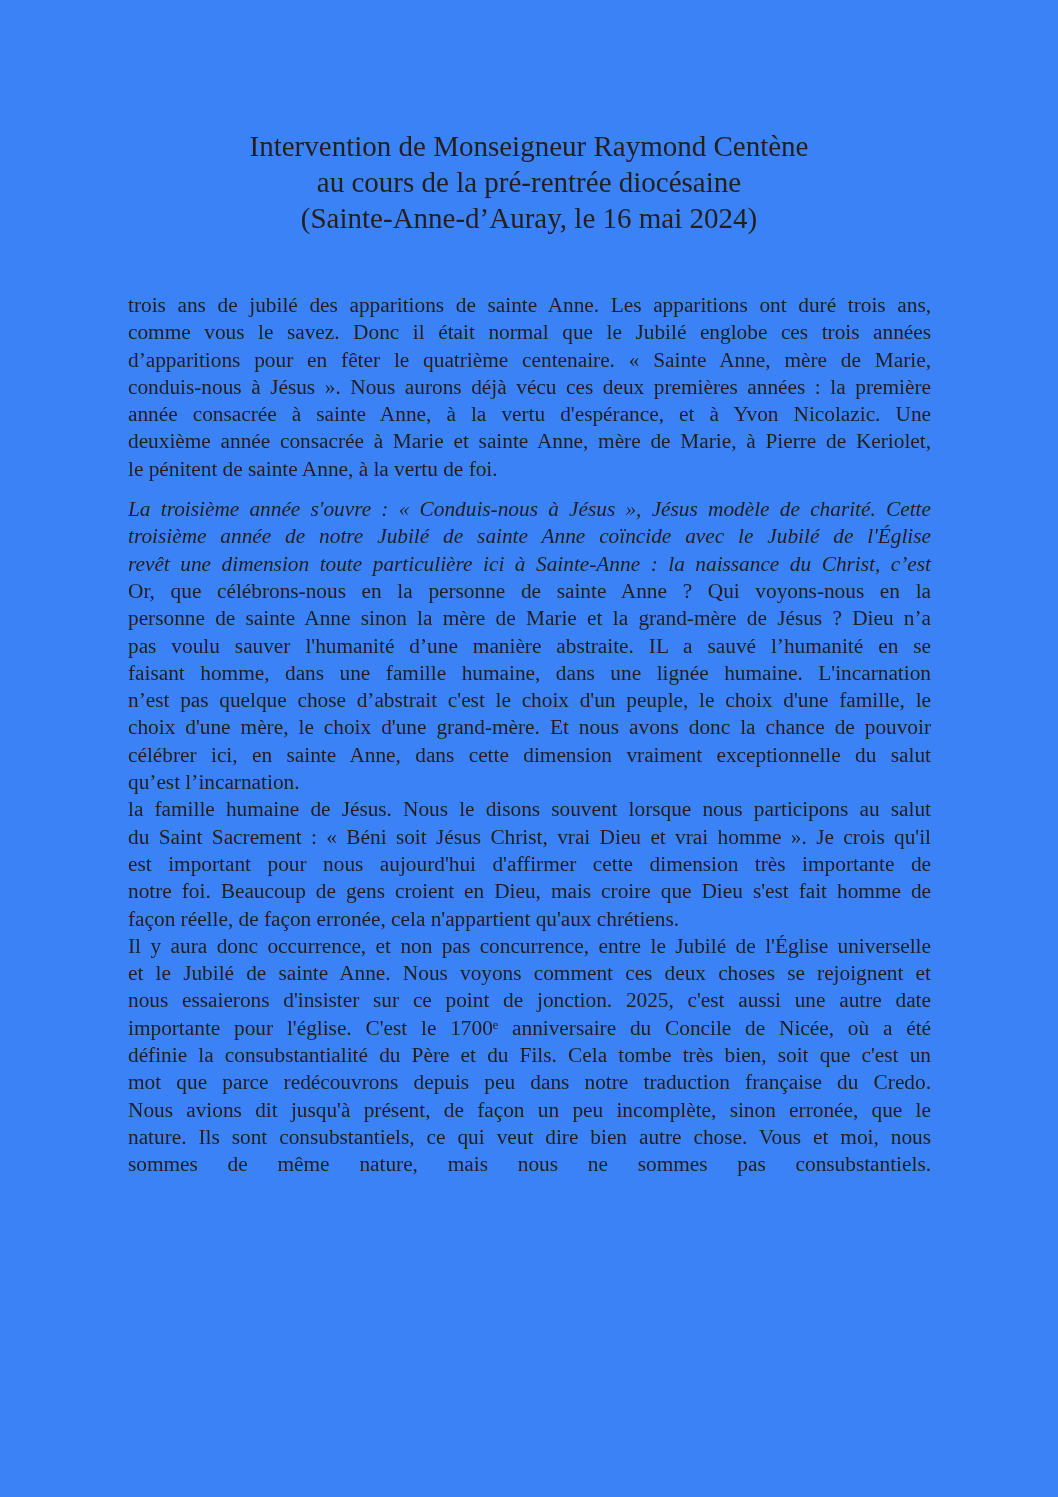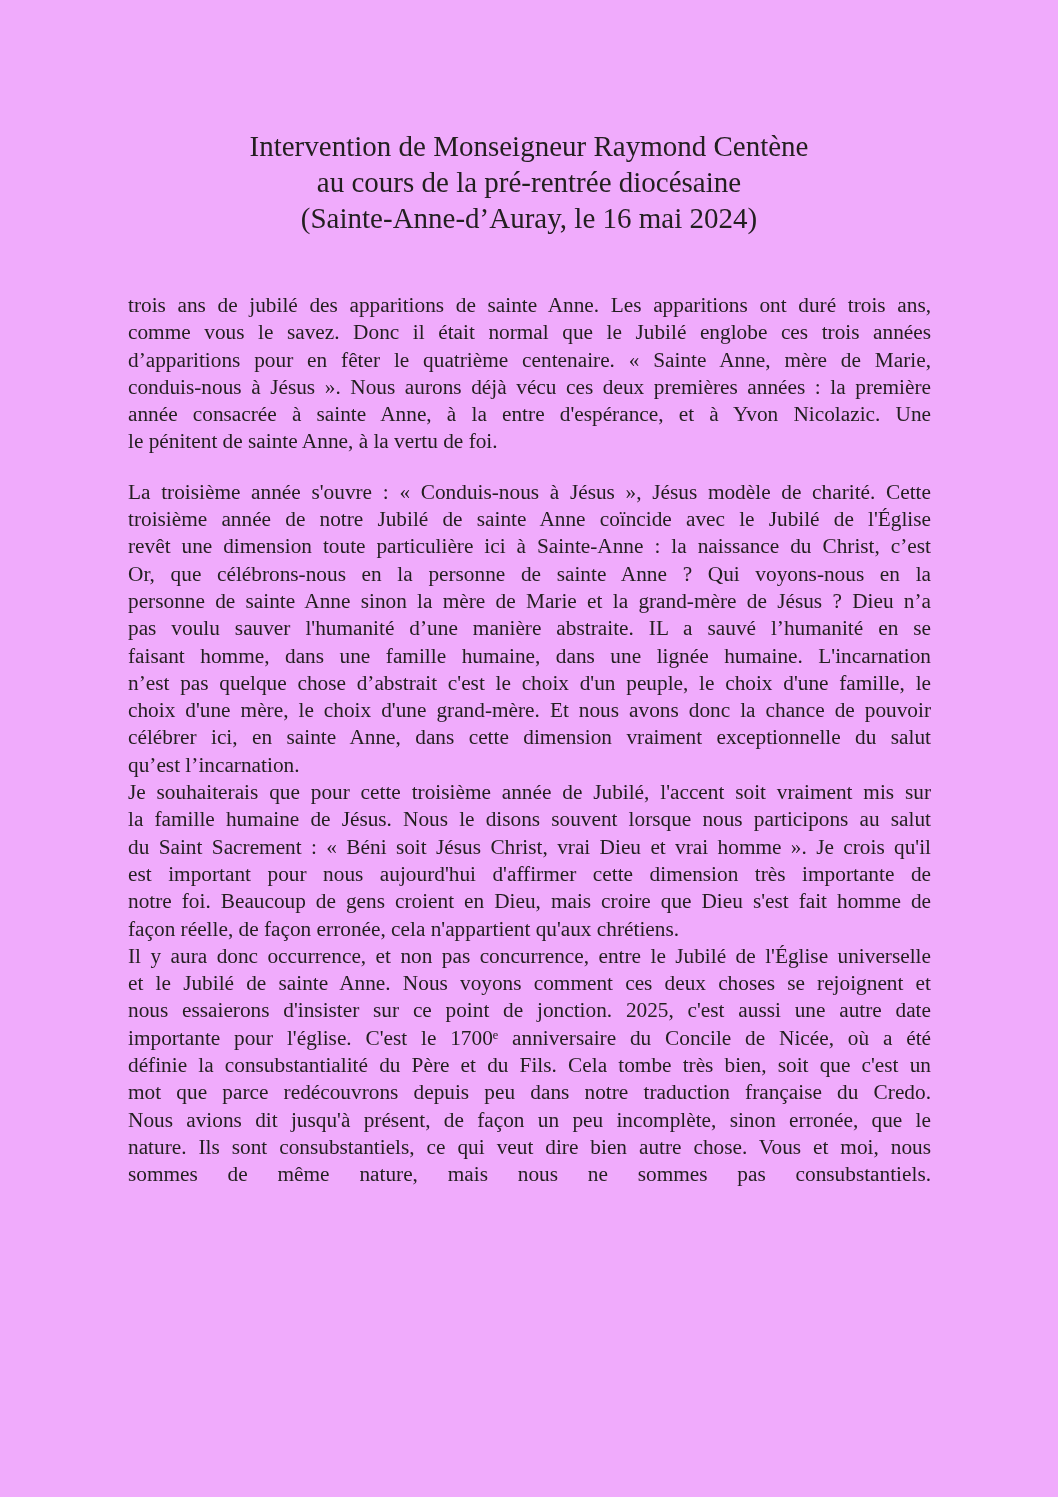"Intervention de Monseigneur Raymond" .page { background: #f0abfc -> #3b82f6 }
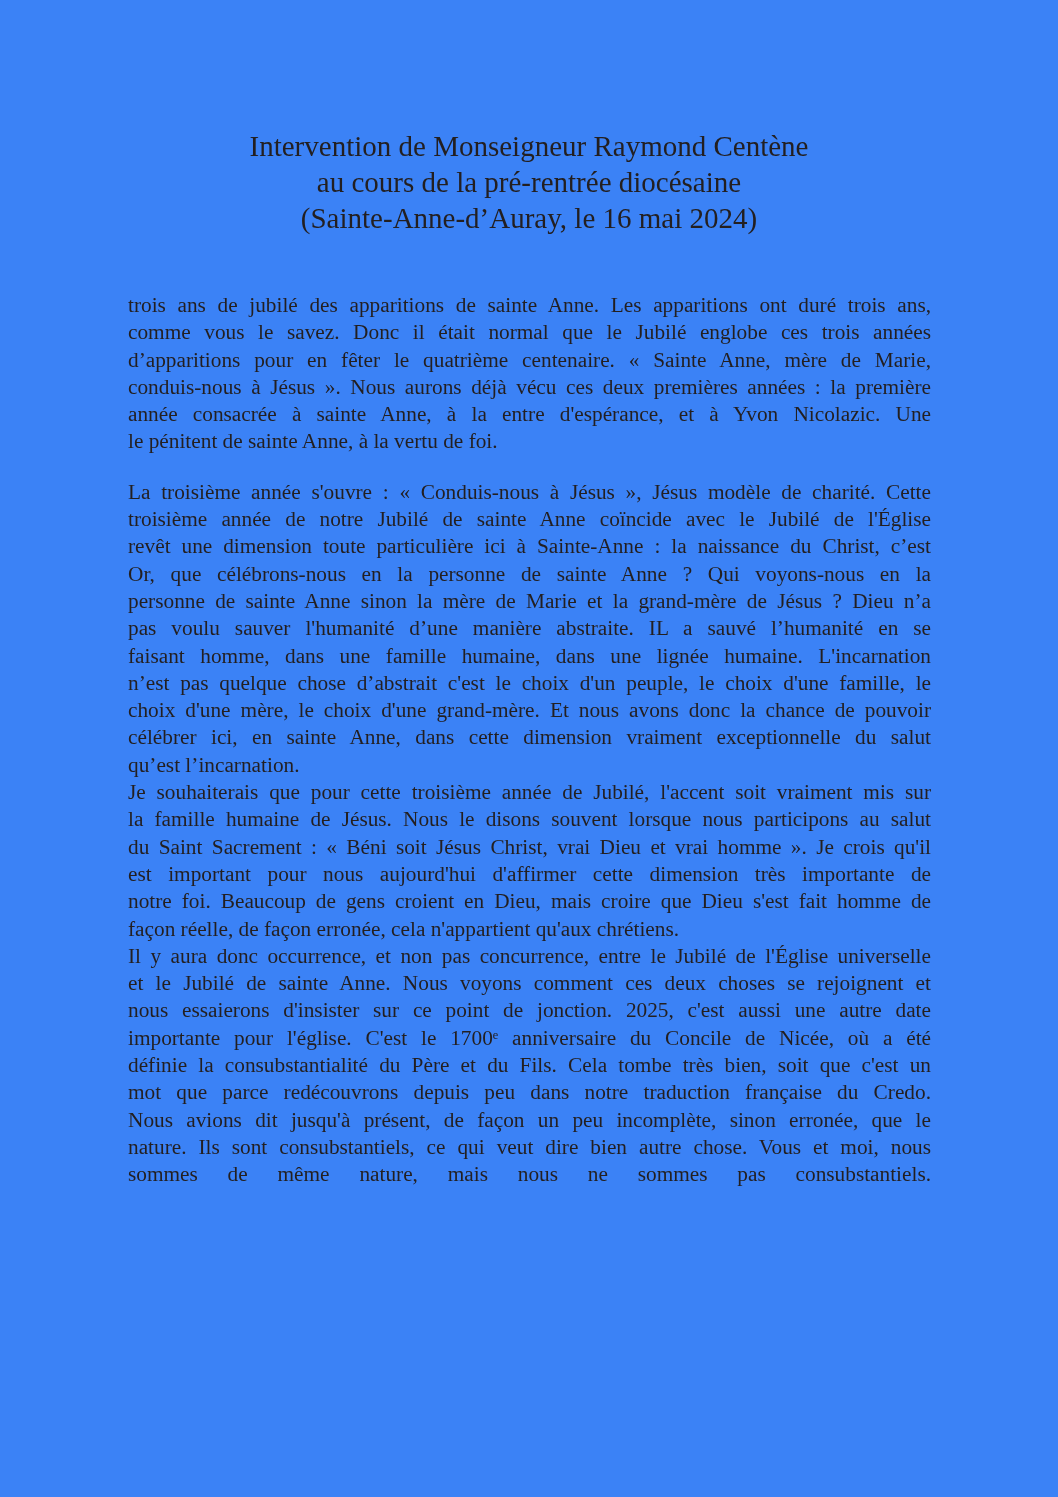"année consacrée à sainte Anne," span.line { text: entre -> vertu }
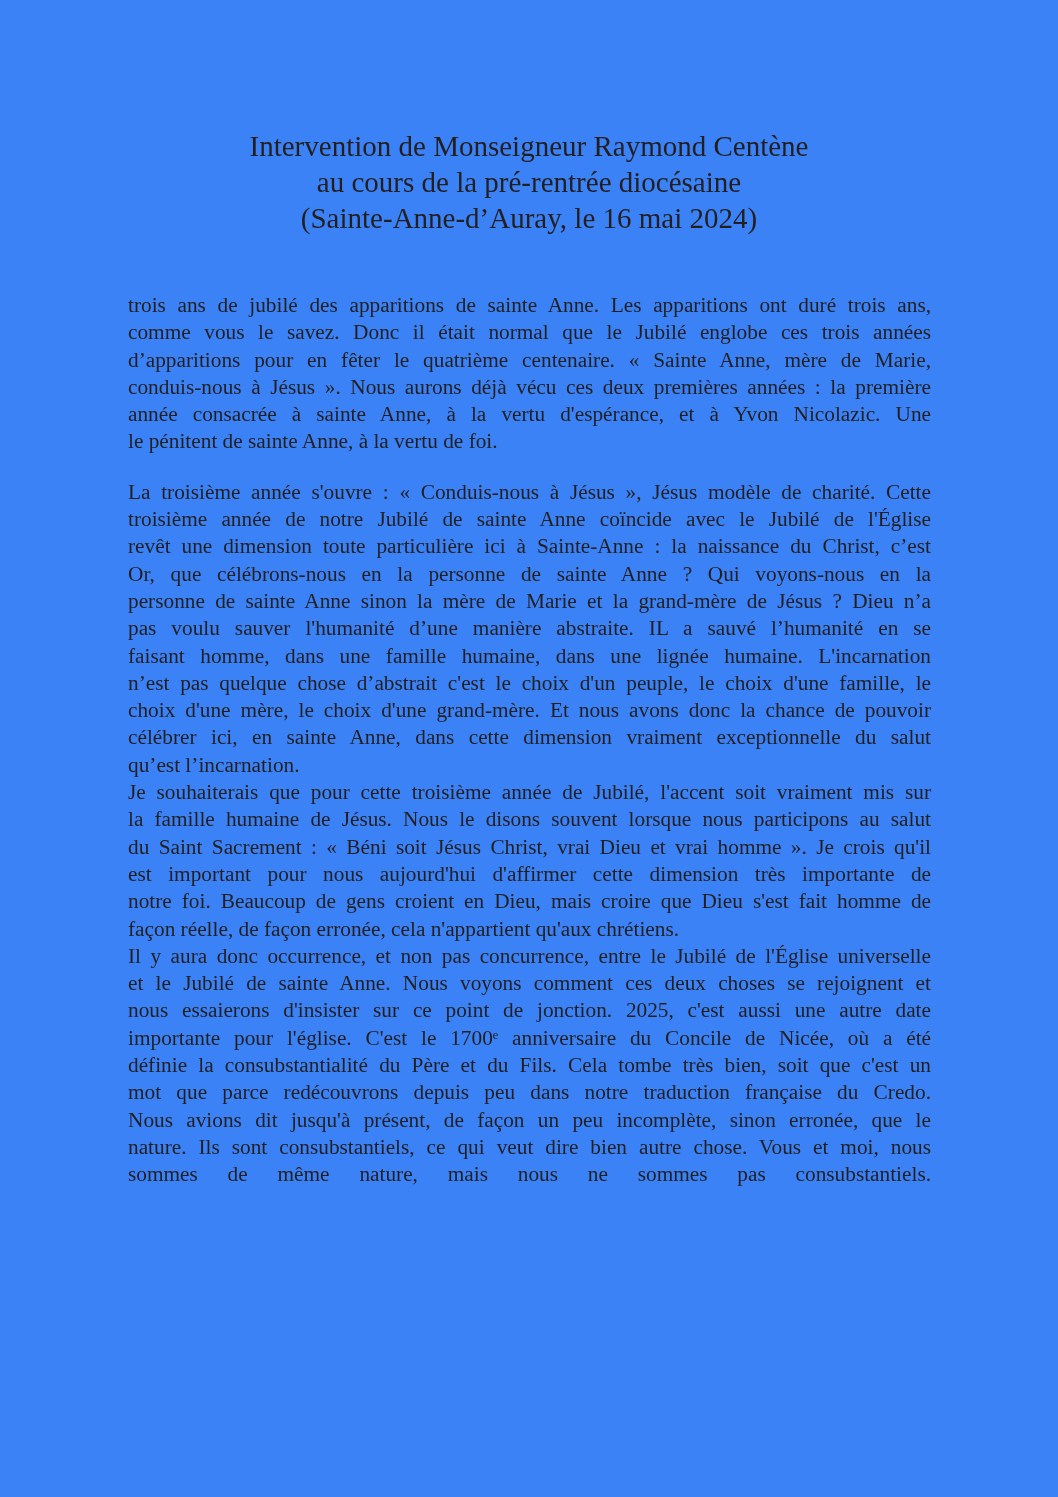"deuxième année consacrée à Marie" span.line { html: none -> <span>deuxième année consacrée à Marie et sainte Anne, mère de Marie, à Pierre de Keriolet,</span> }
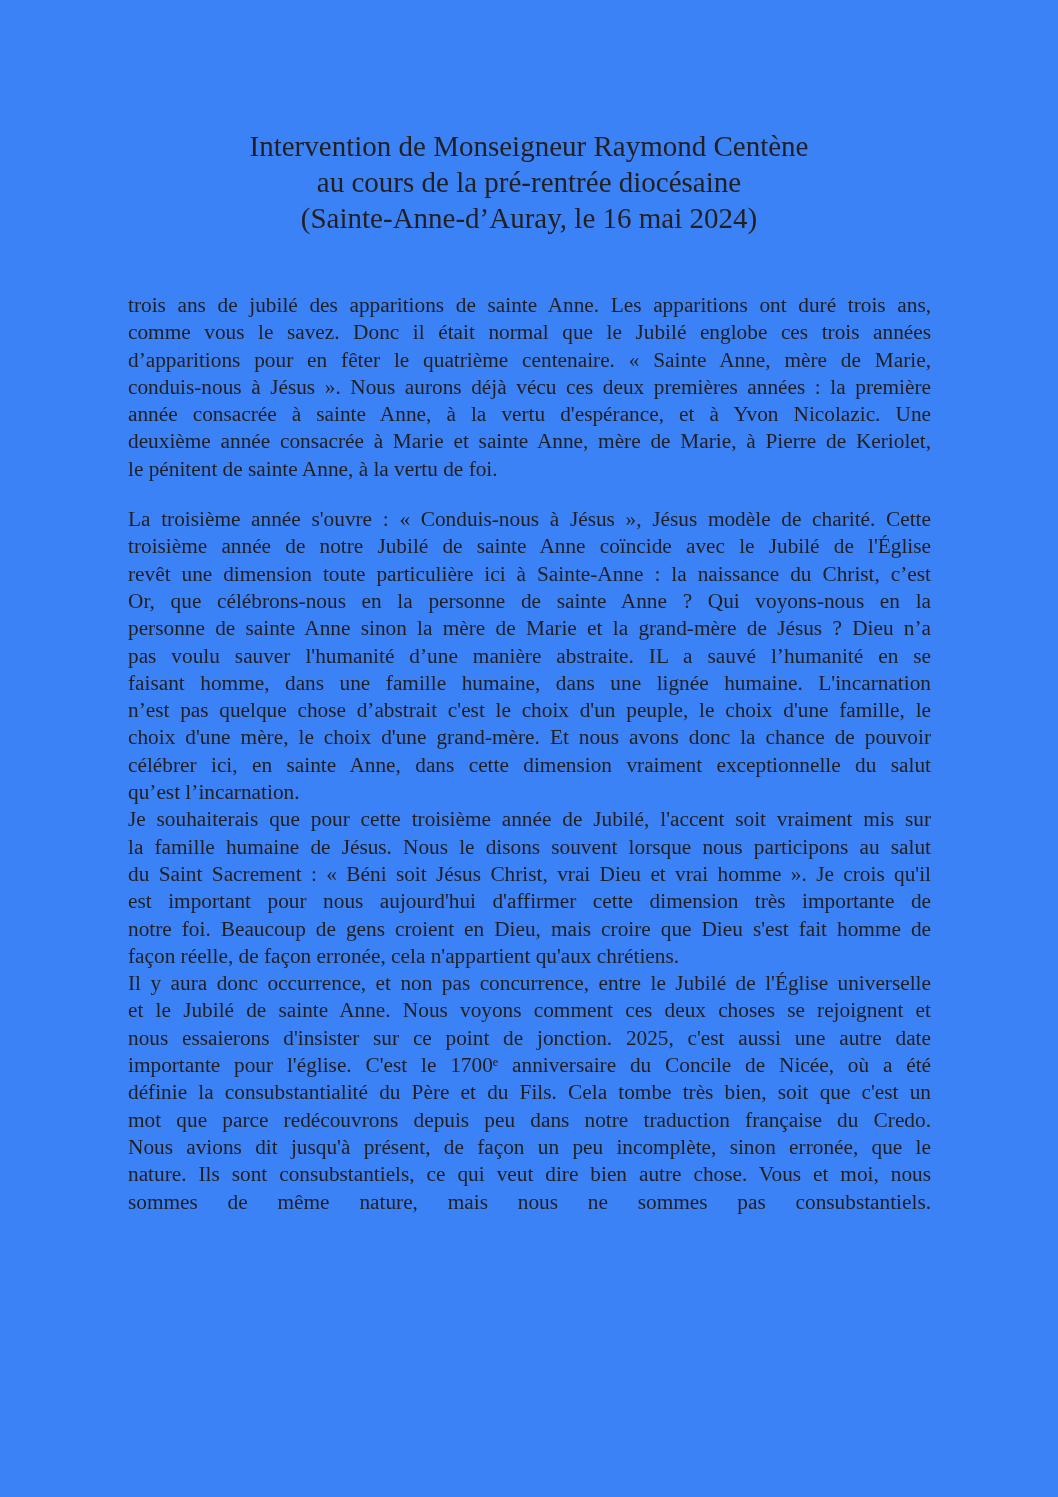"La troisième année s'ouvre :" .para + .para.spaced { font-style: none -> italic; margin-top: 23px -> 13px }
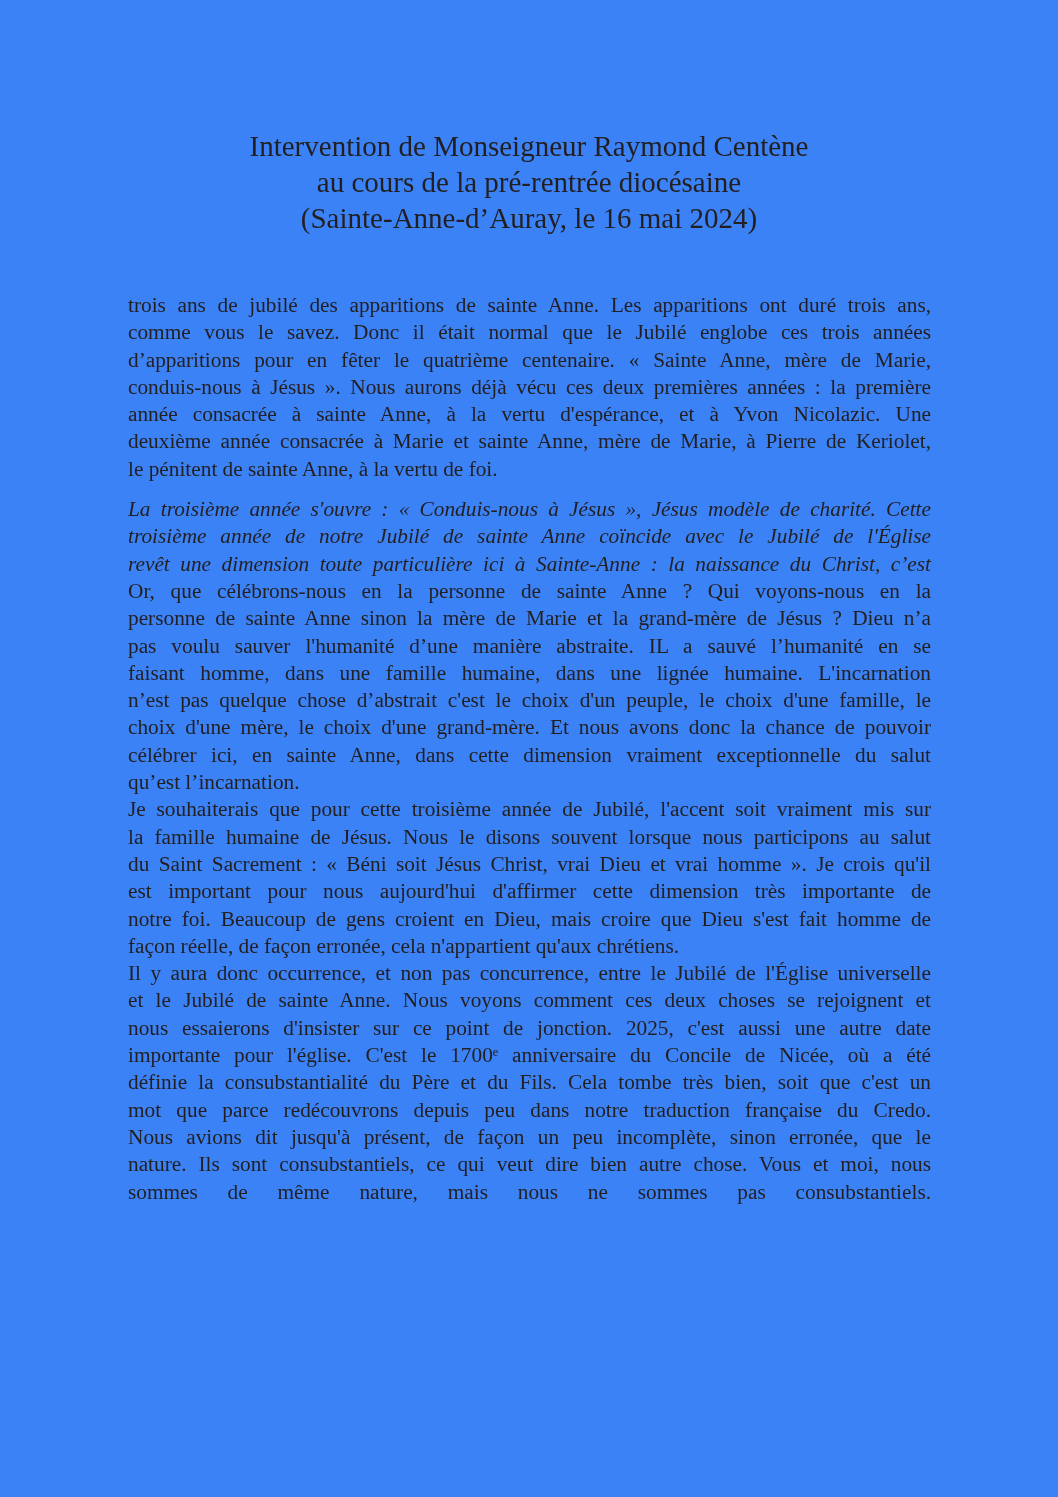"Je souhaiterais que pour cette" span.line { html: <span>Je souhaiterais que pour cette troisième année de Jubilé, l'accent soit vraiment mis sur</span> -> none }
